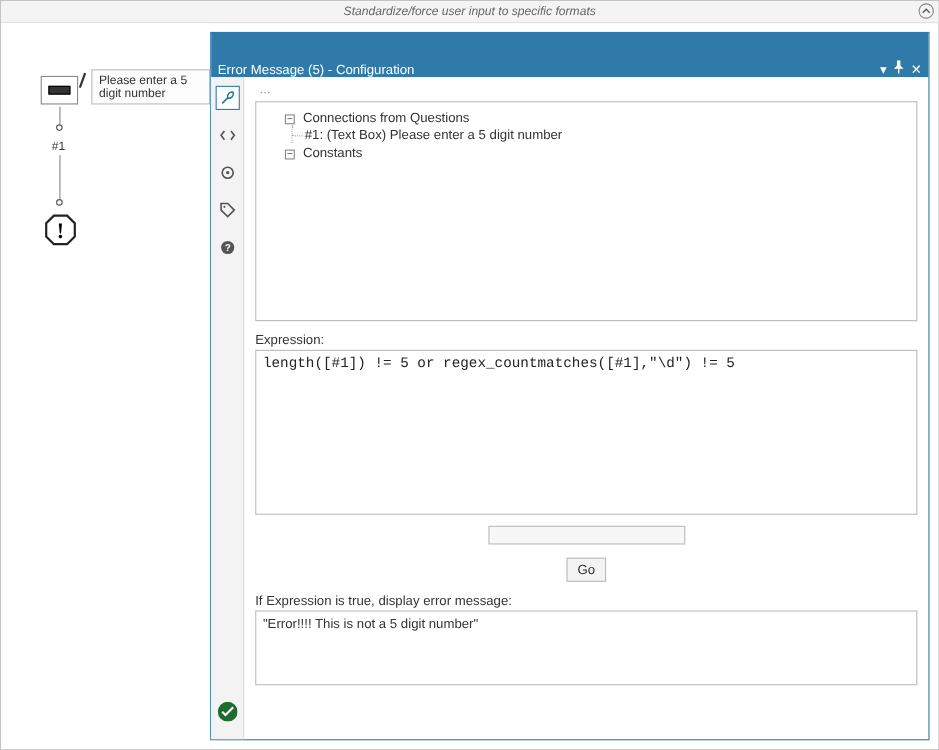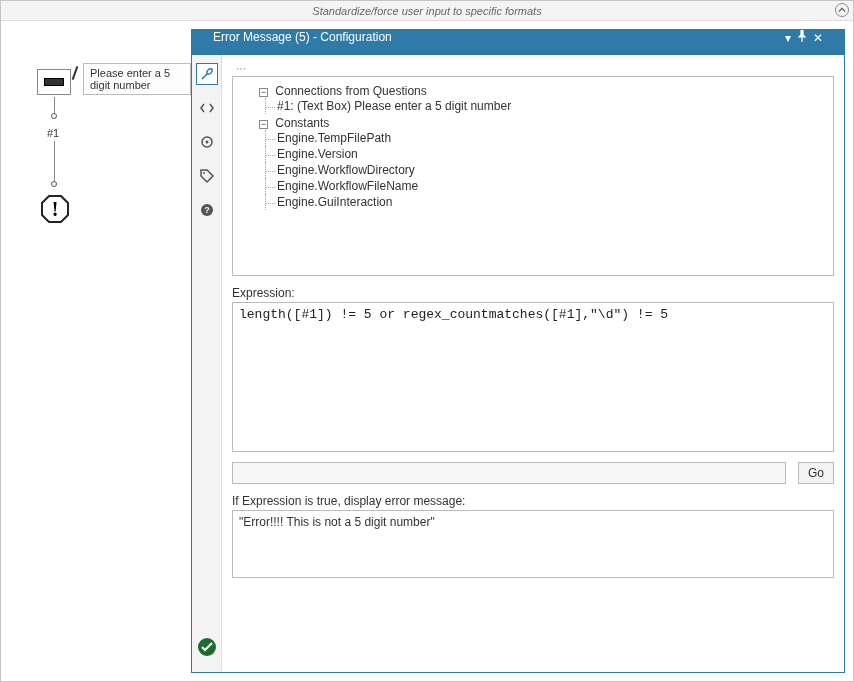"Error Message (5) - Configuration" .cp-titlebar { align-items: flex-start -> flex-end; height: 25px -> 40px; padding: 0 21px -> 0 6px }
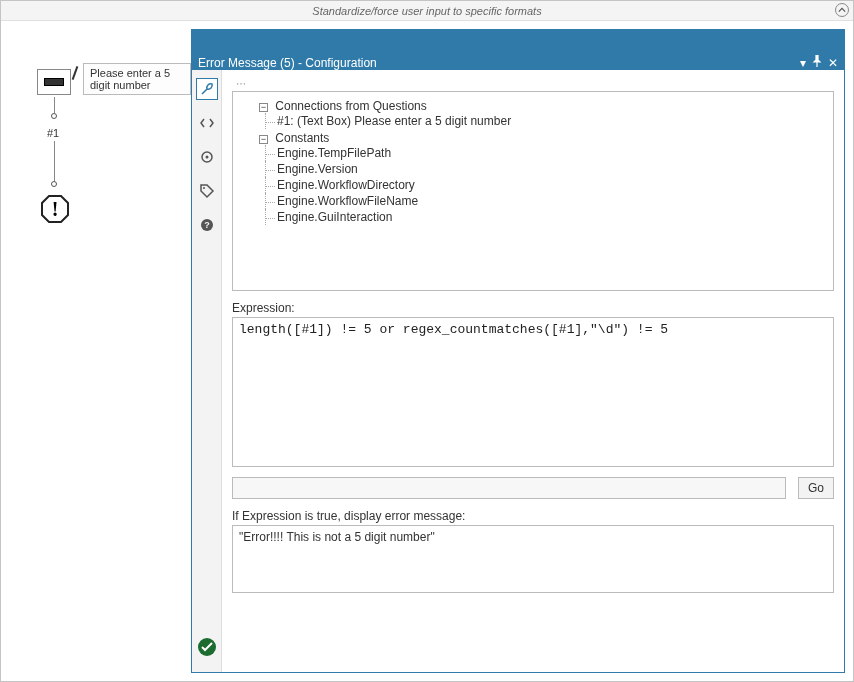"Engine.TempFilePath" ul { html: <ul> <li><span>Engine.TempFilePath</span></li> <li><span>Engine.Version</span></li> <li><span>Engine.WorkflowDirectory</span></li> <li><span>Engine.WorkflowFileName</span></li> <li><span>Engine.GuiInteraction</span></li> </ul> -> none }
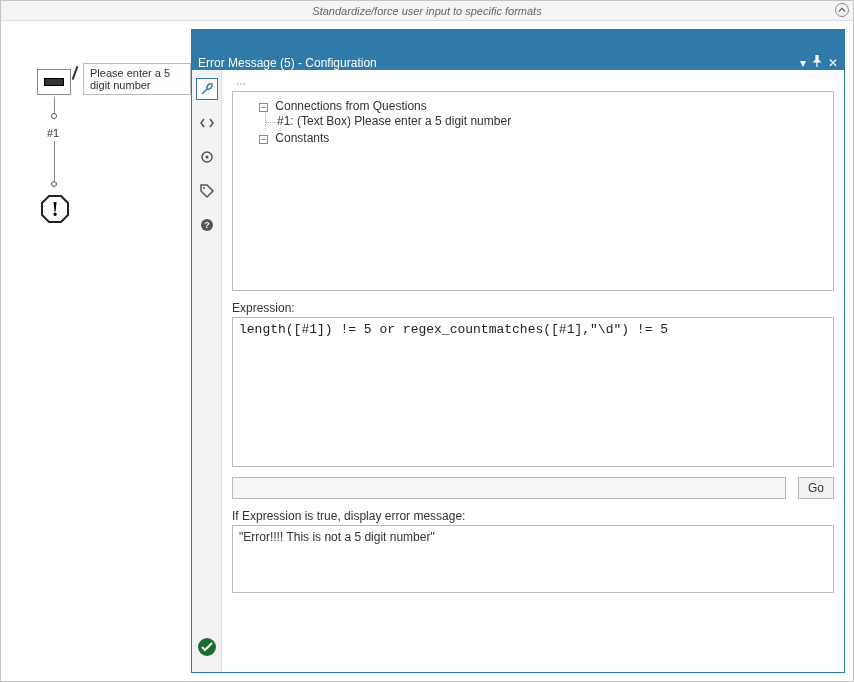"Go" .go-row { flex-direction: none -> column }
